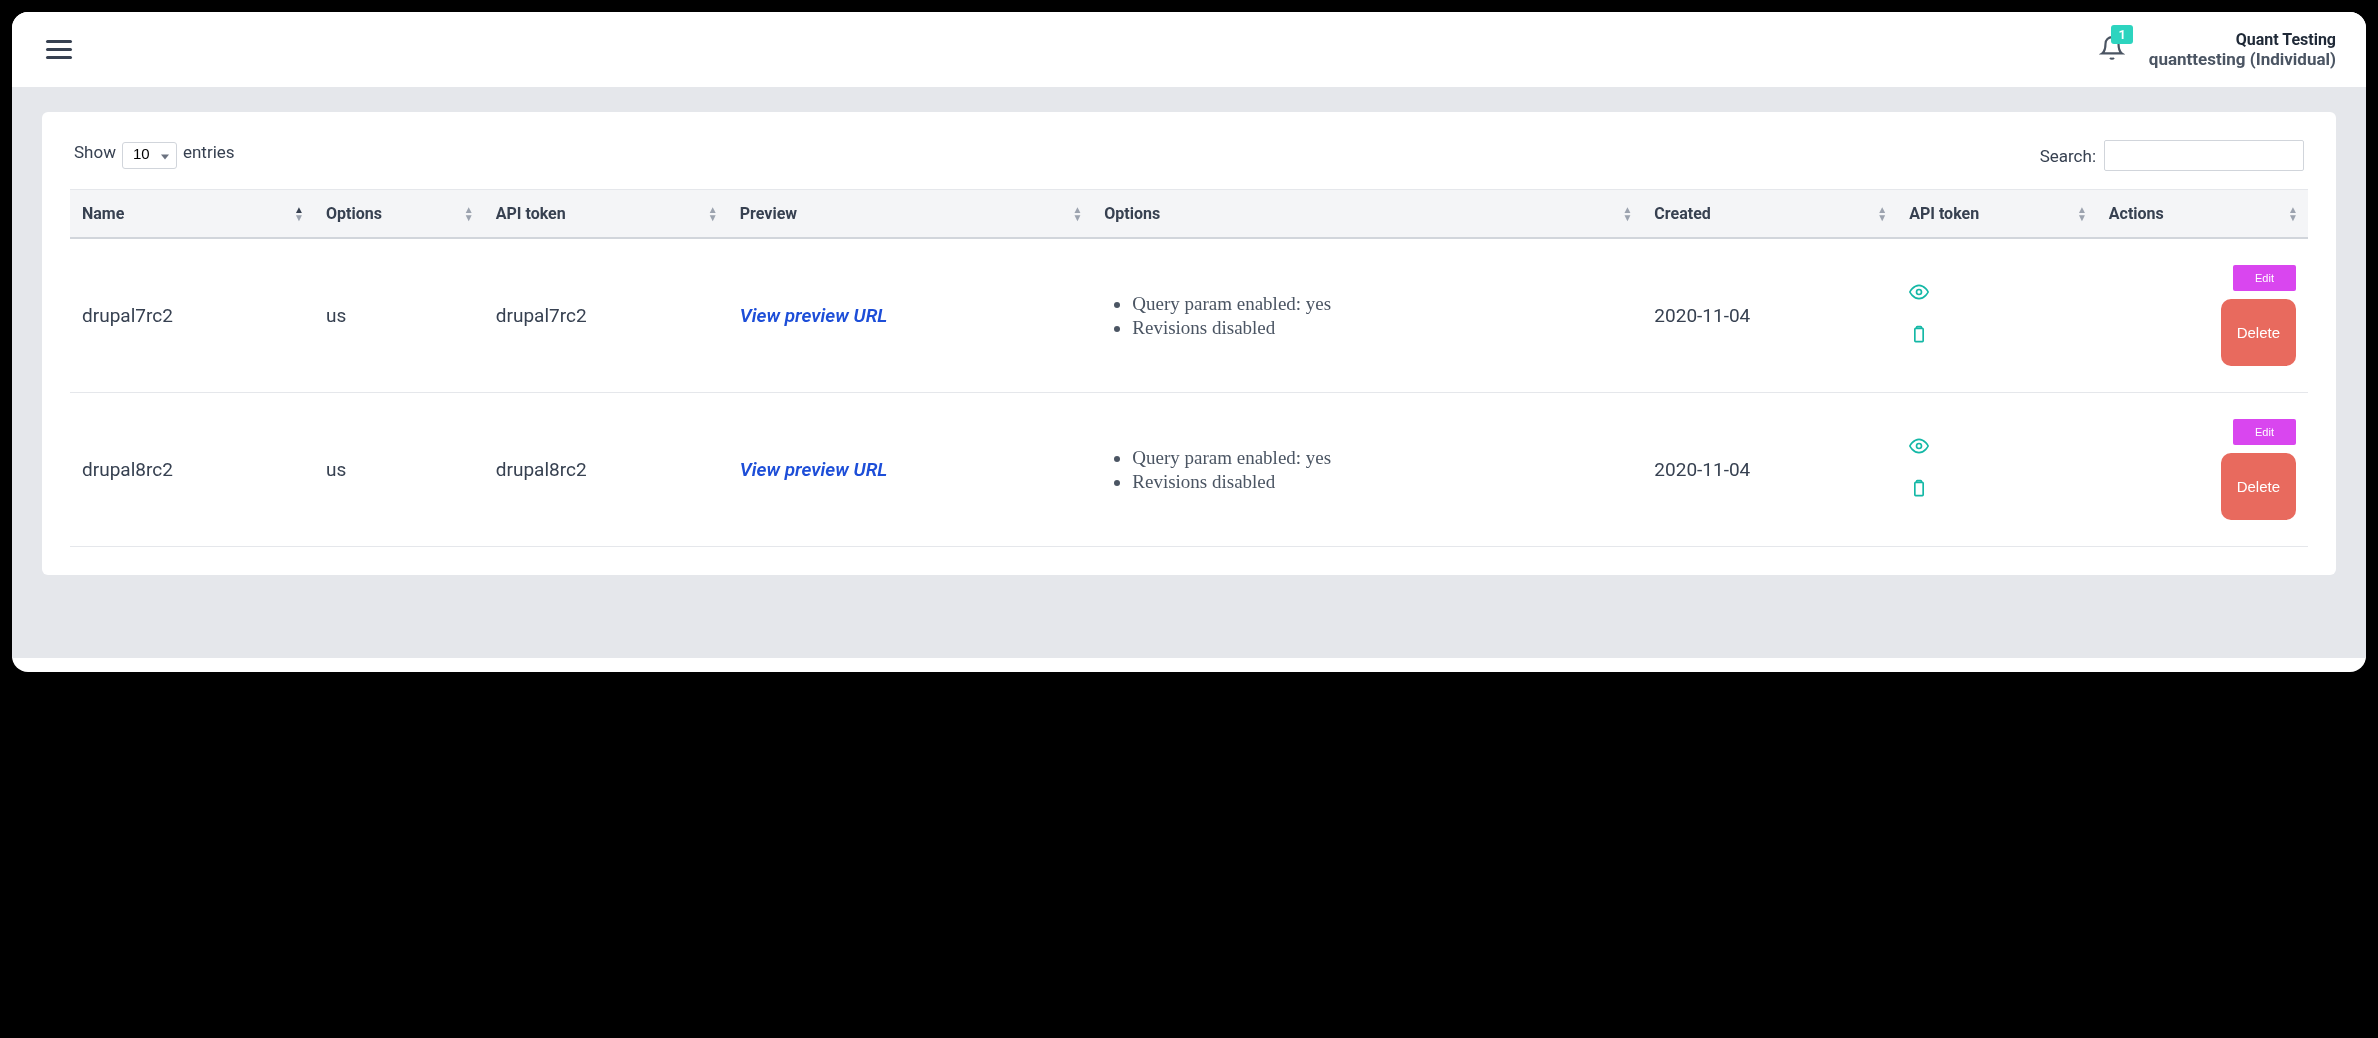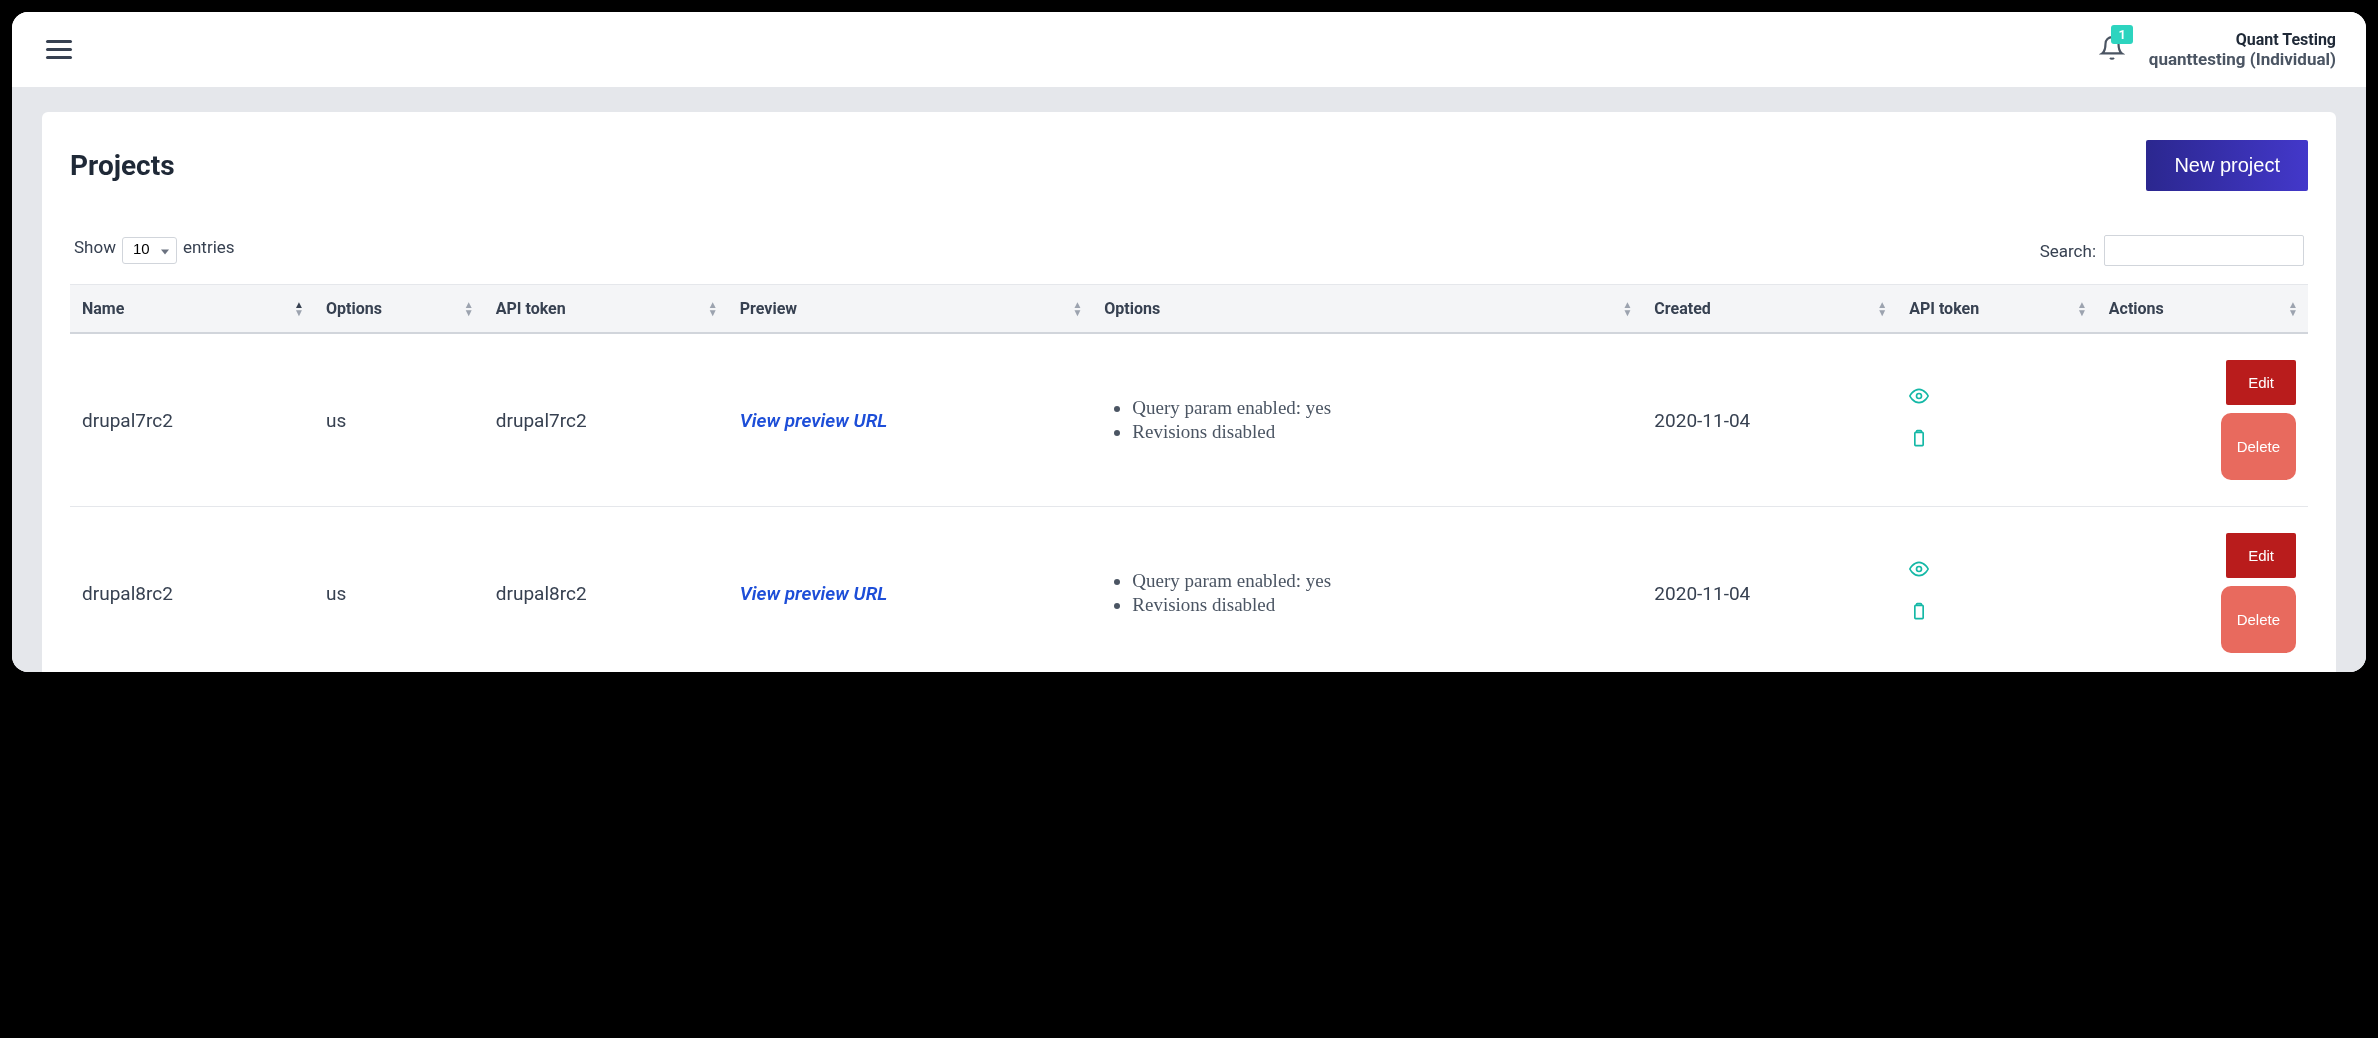"Projects" div.card-header { html: <div> <h1>Projects</h1> <button>New project</button> </div> -> none }
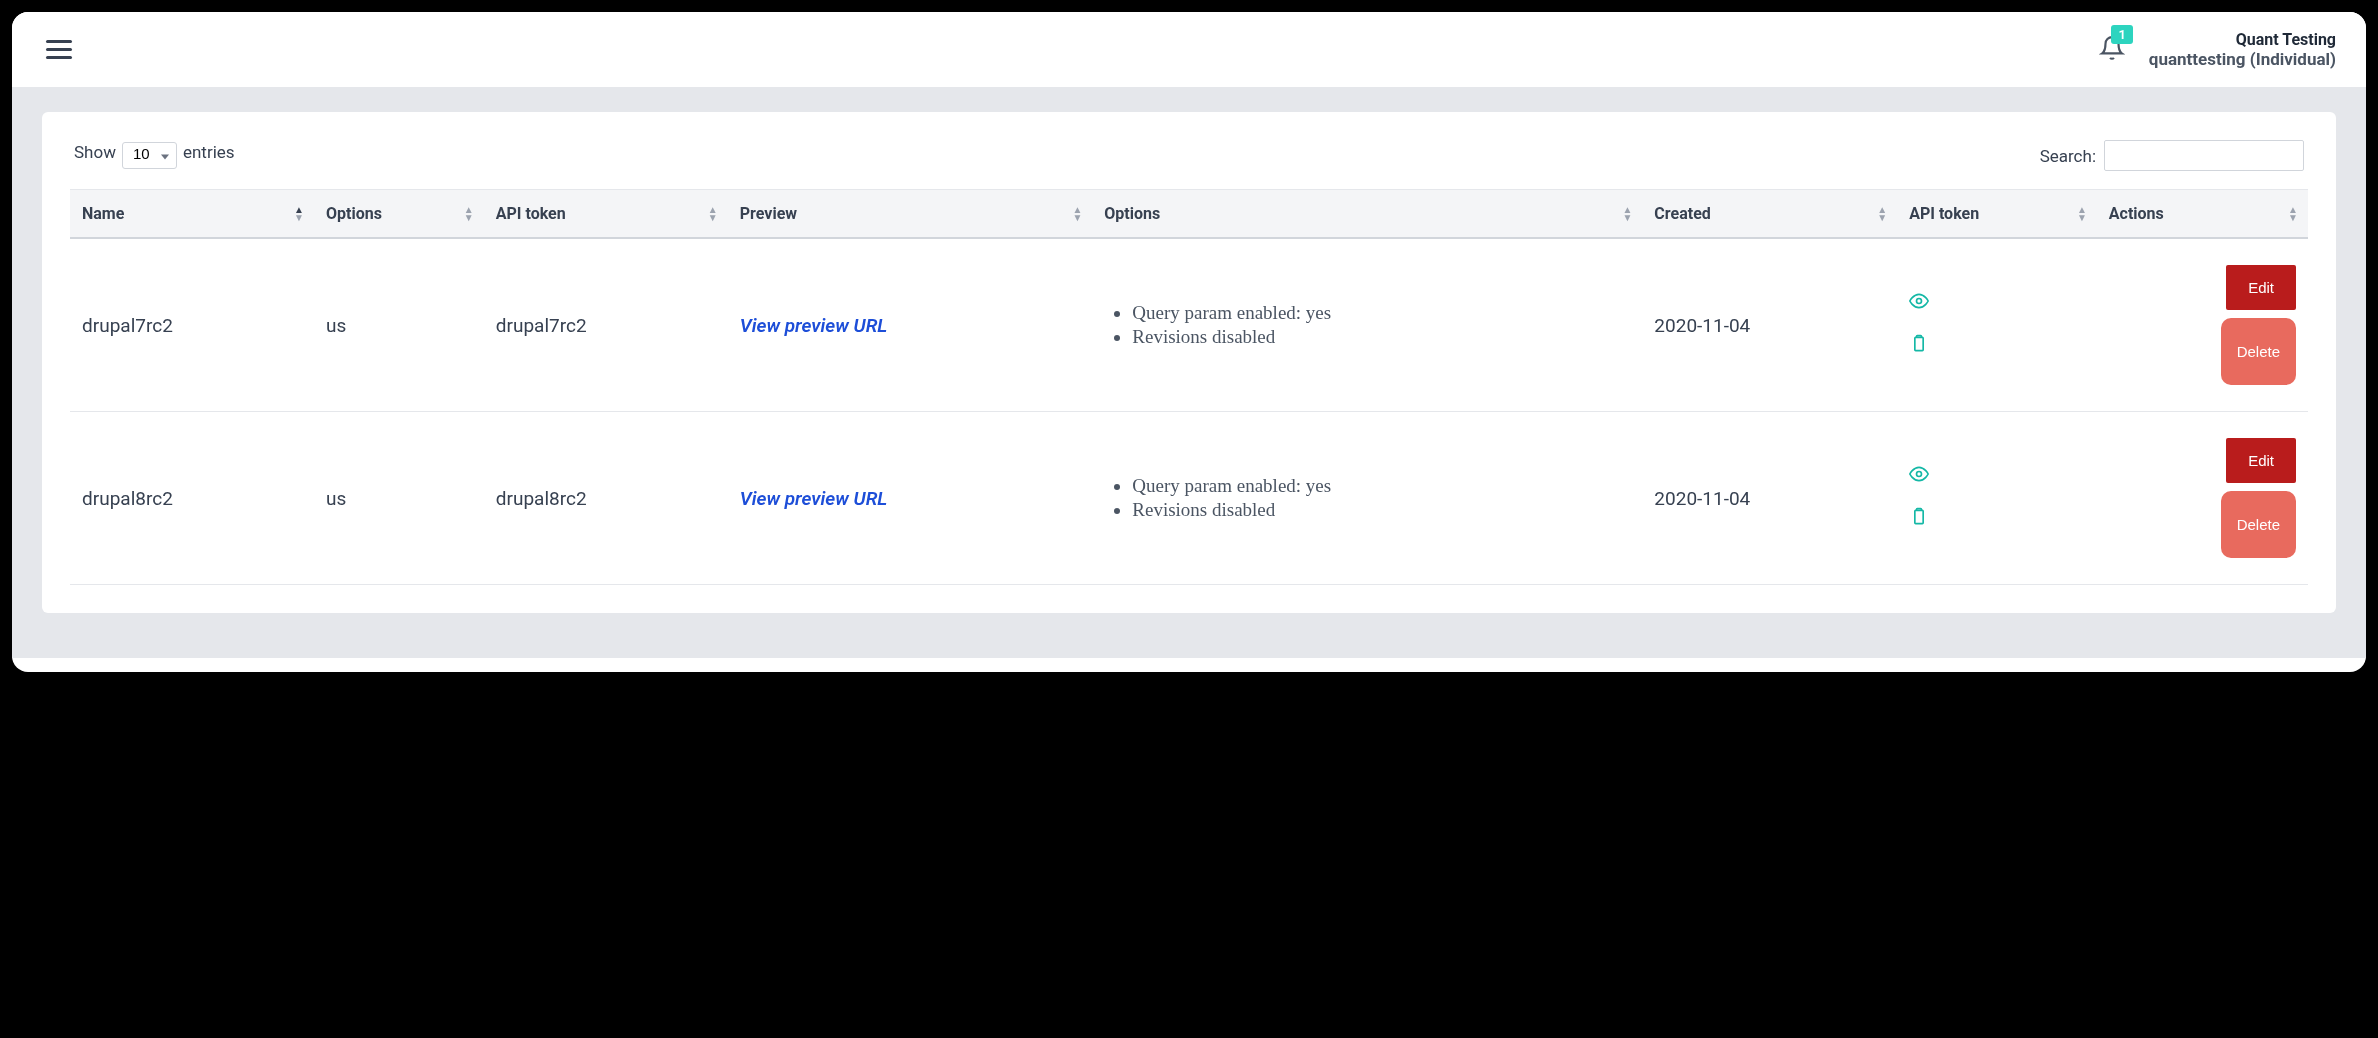"Edit" .btn-edit { background: #b91c1c -> #d946ef; font-size: 15px -> 11px; padding: 14px 22px -> 7px 22px }
